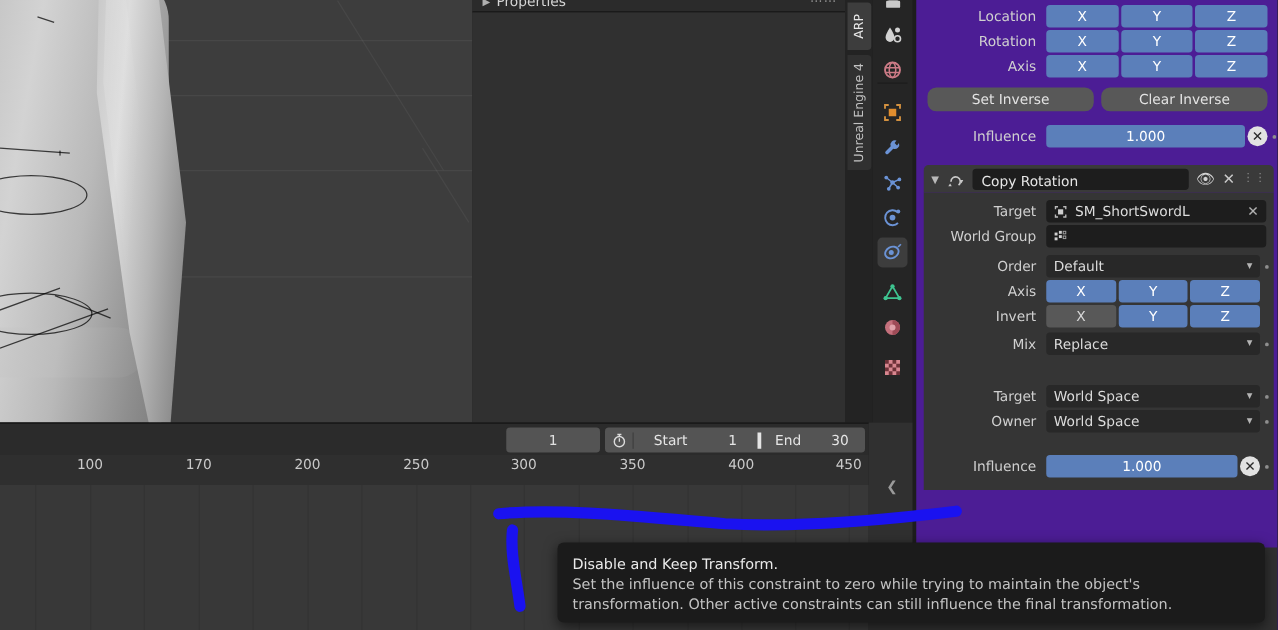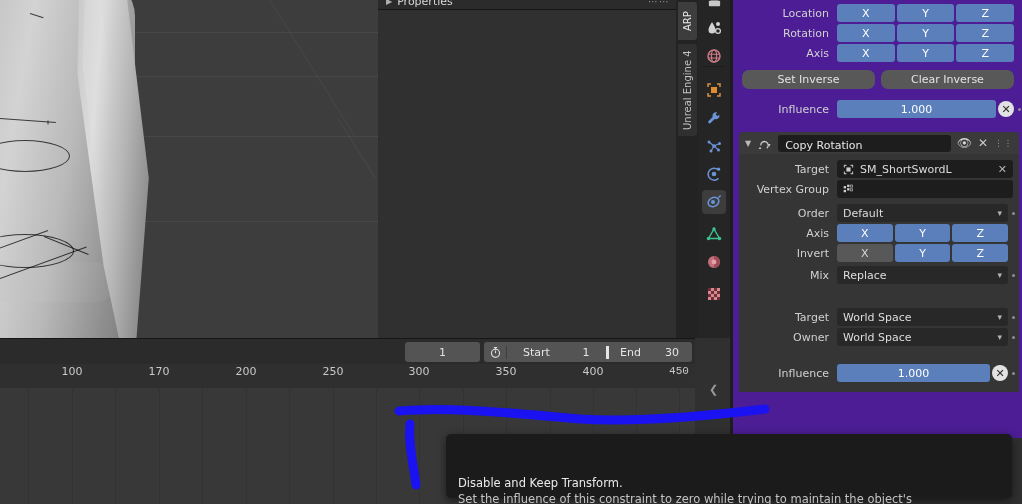"Vertex Group" div.rlabel { text: Vertex -> World }
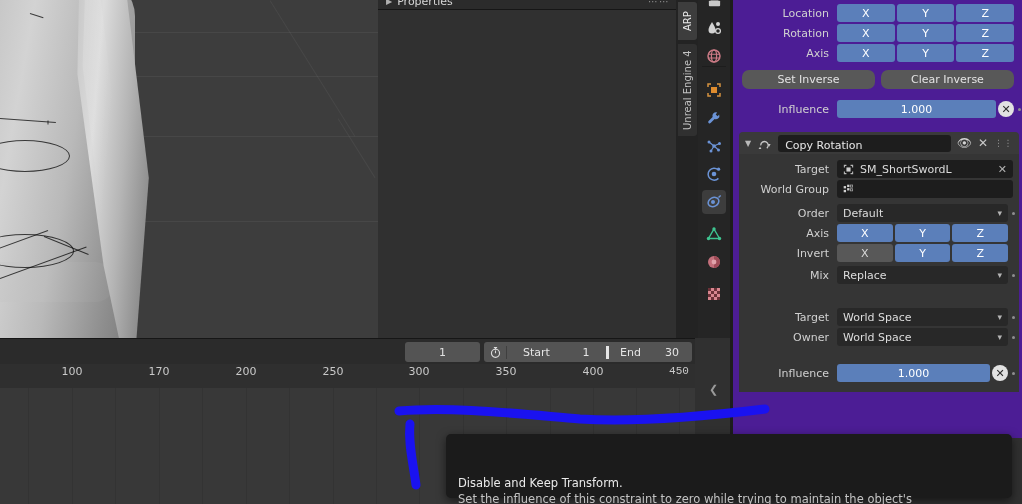"450" div.tl-num { font-family: Liberation Mono, monospace -> none }
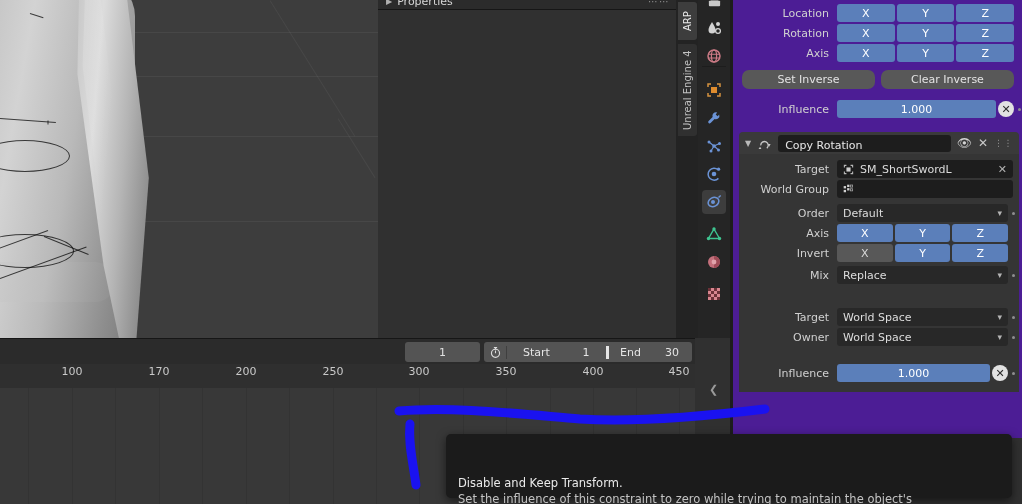"Disable and Keep Transform." #tooltip .tt-title { margin-top: 32px -> none }
